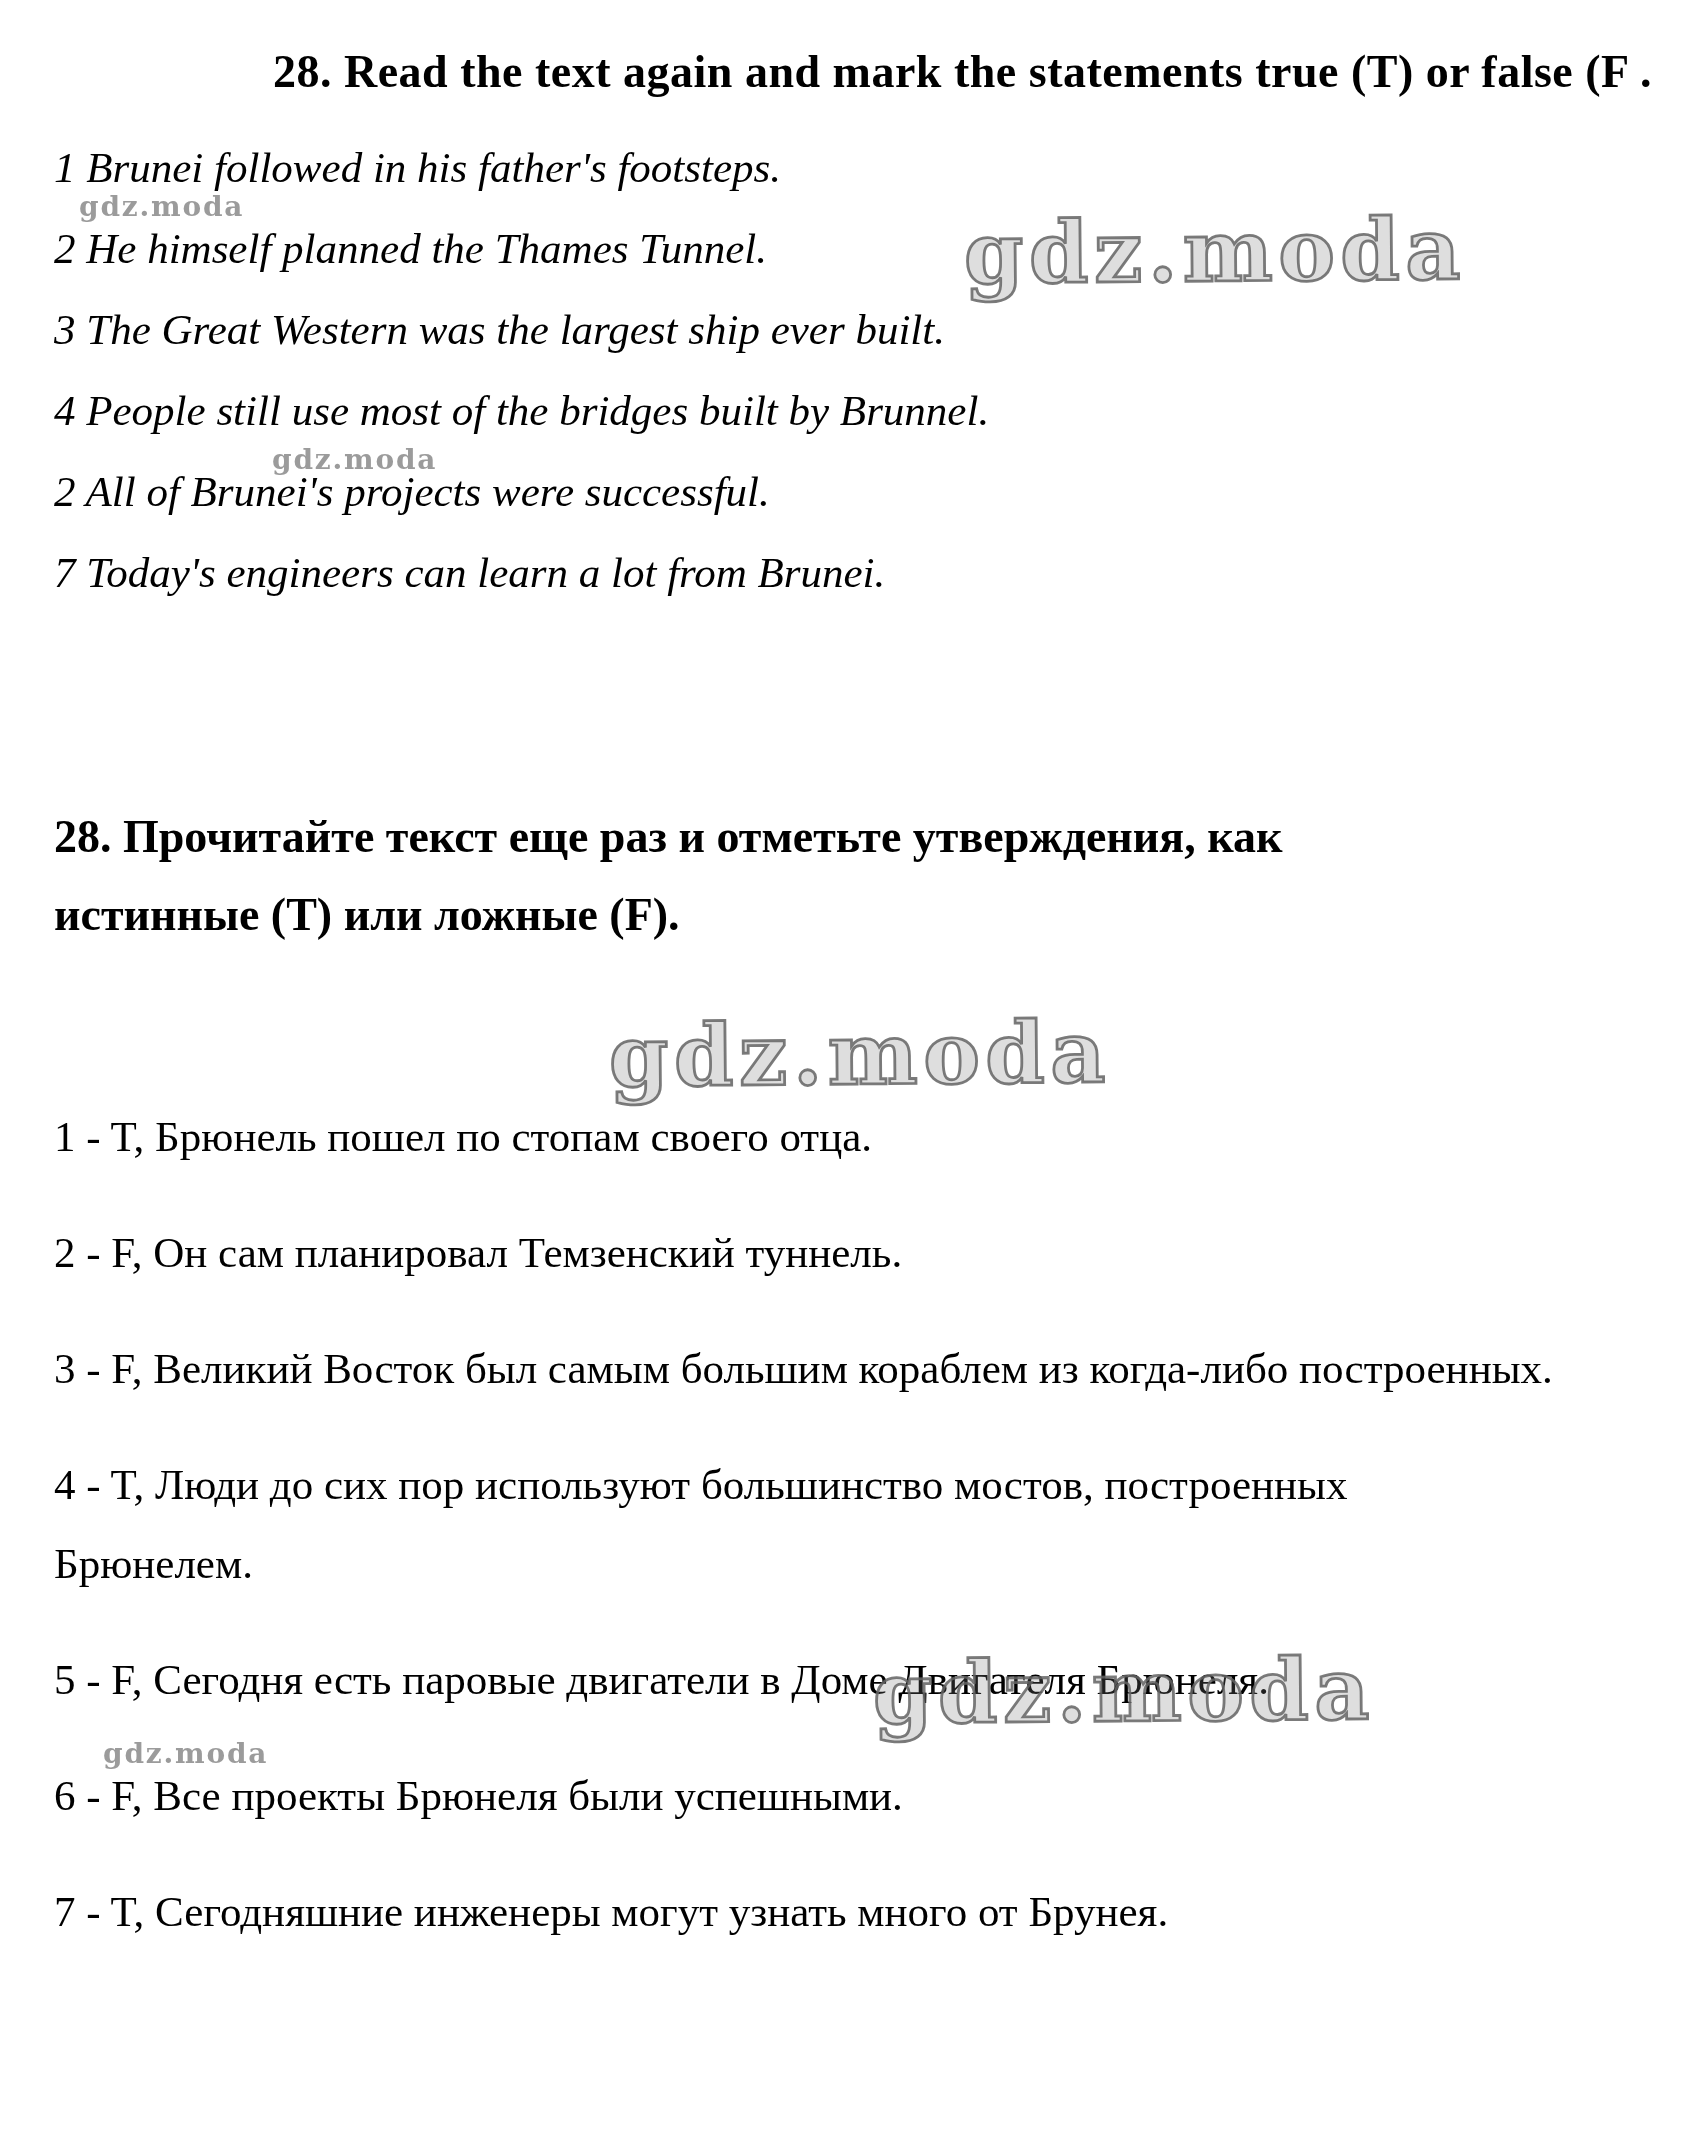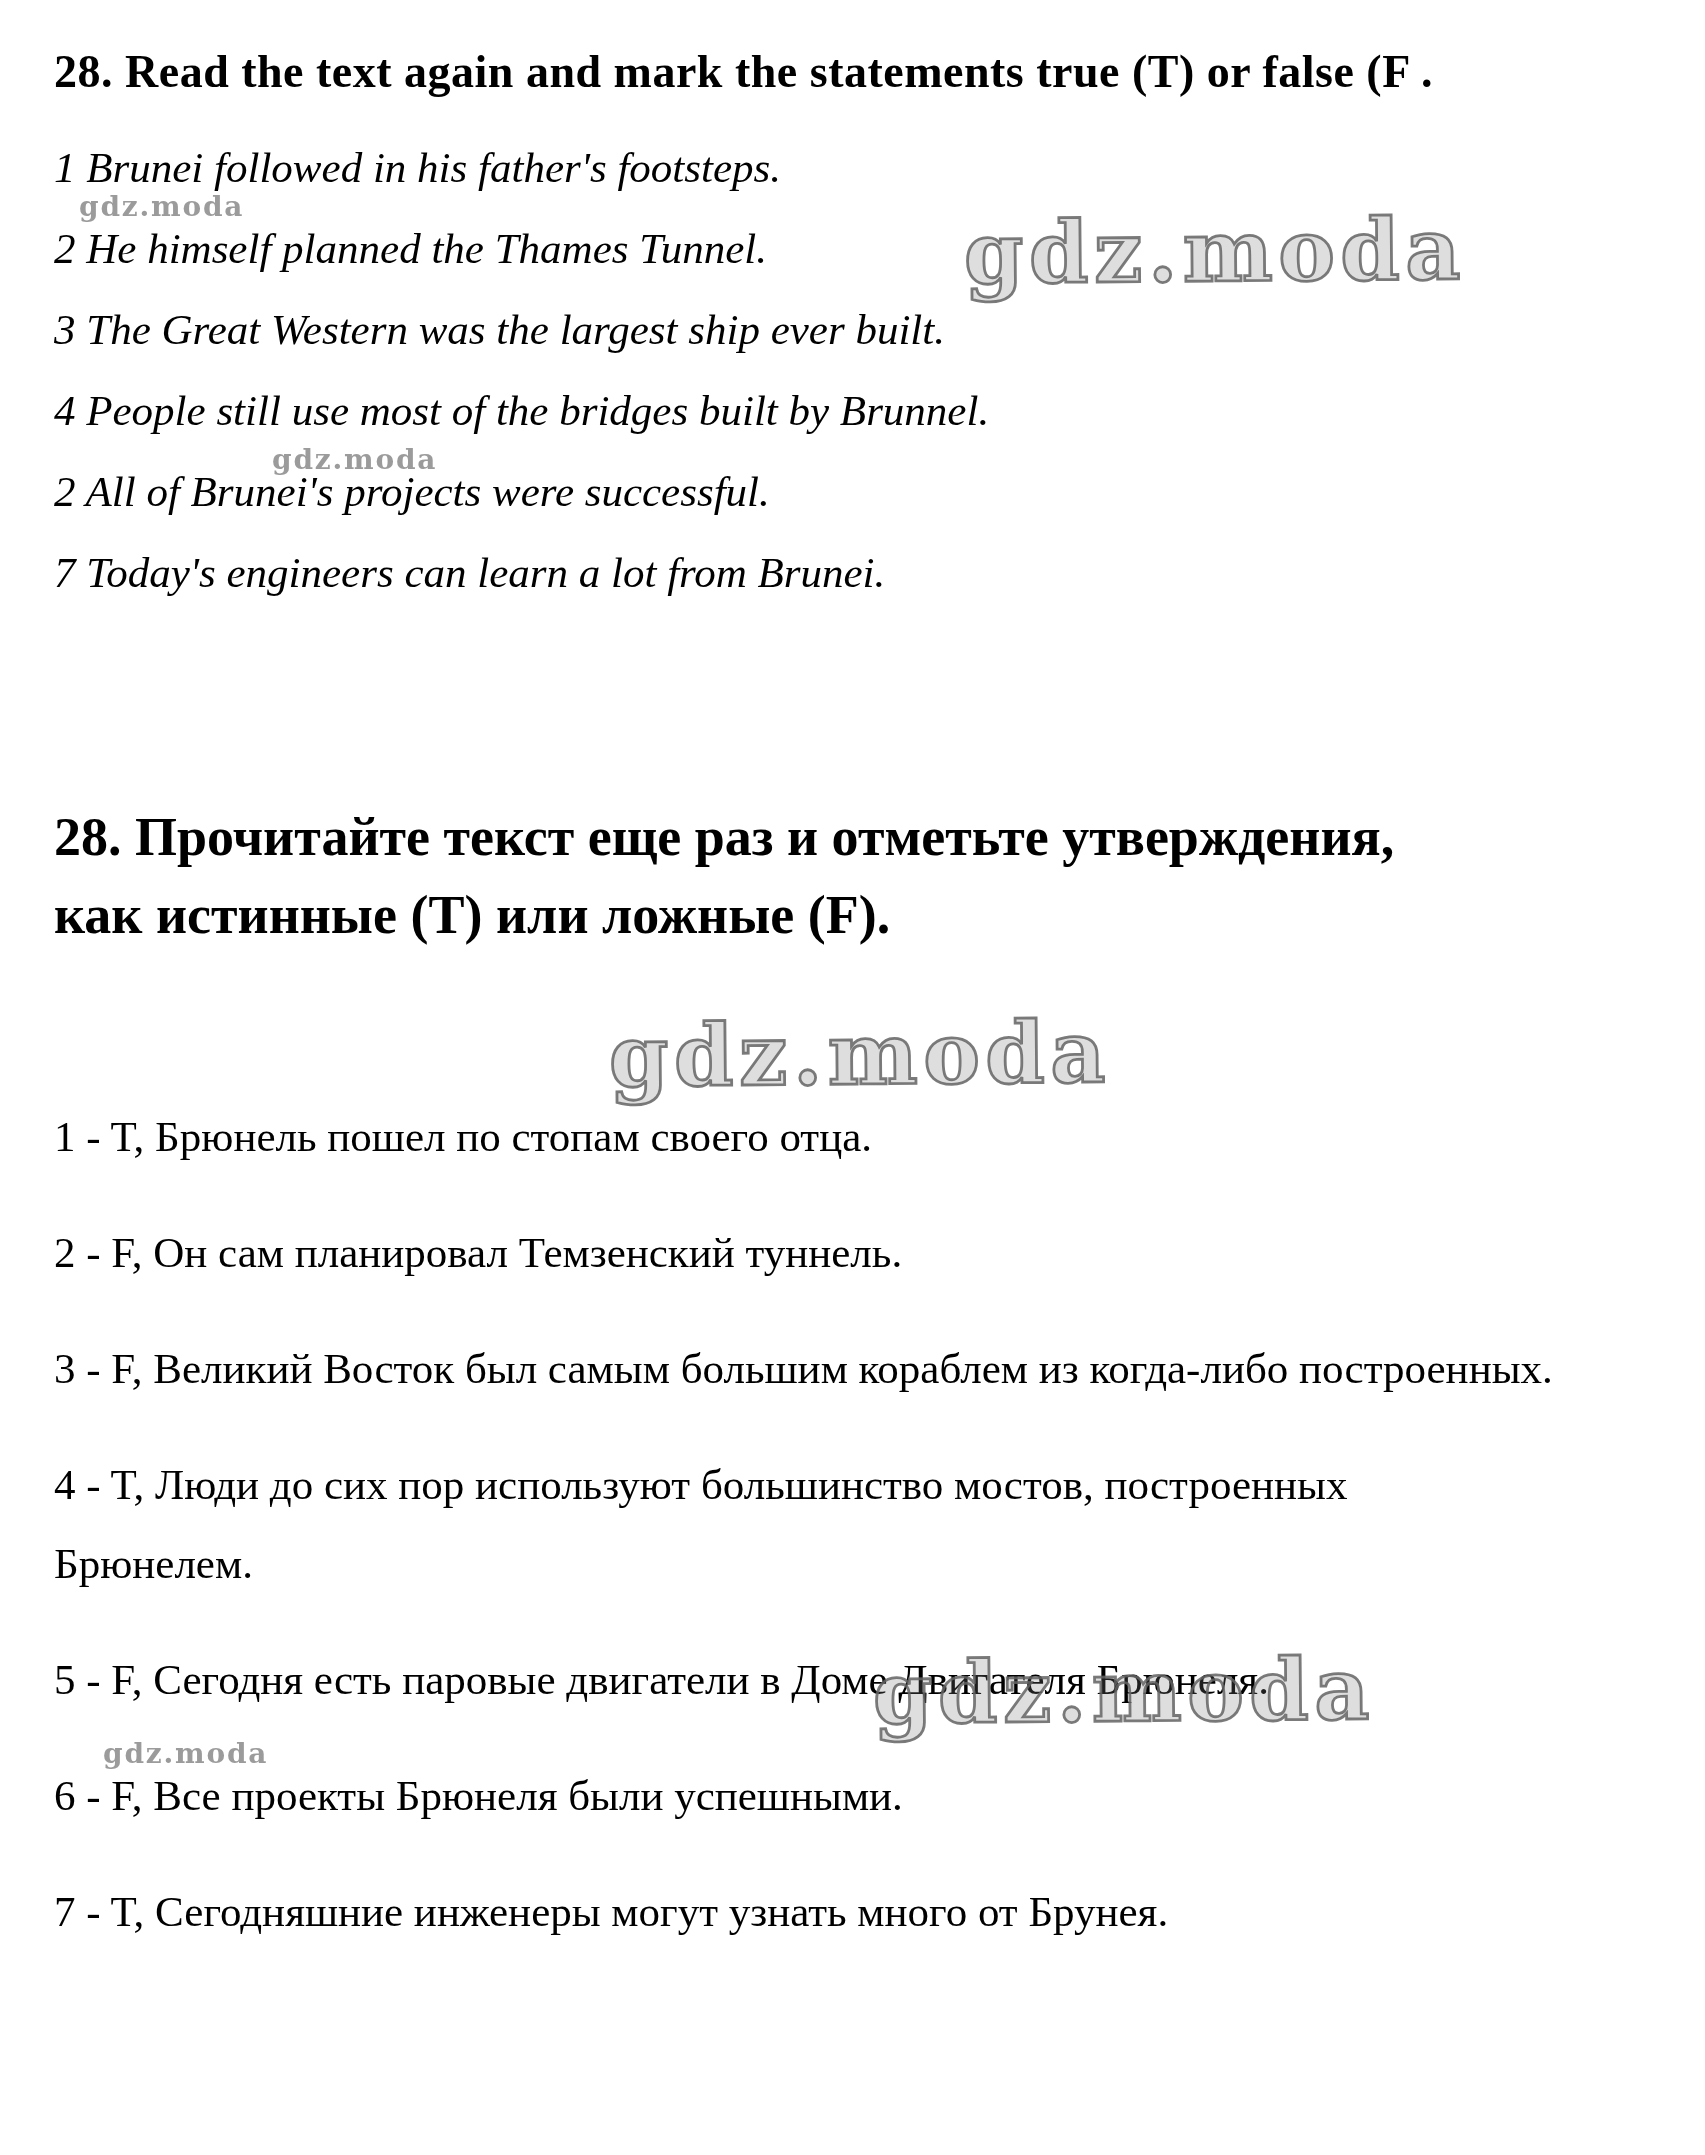"28. Read the text again" .heading-en { text-align: none -> right }
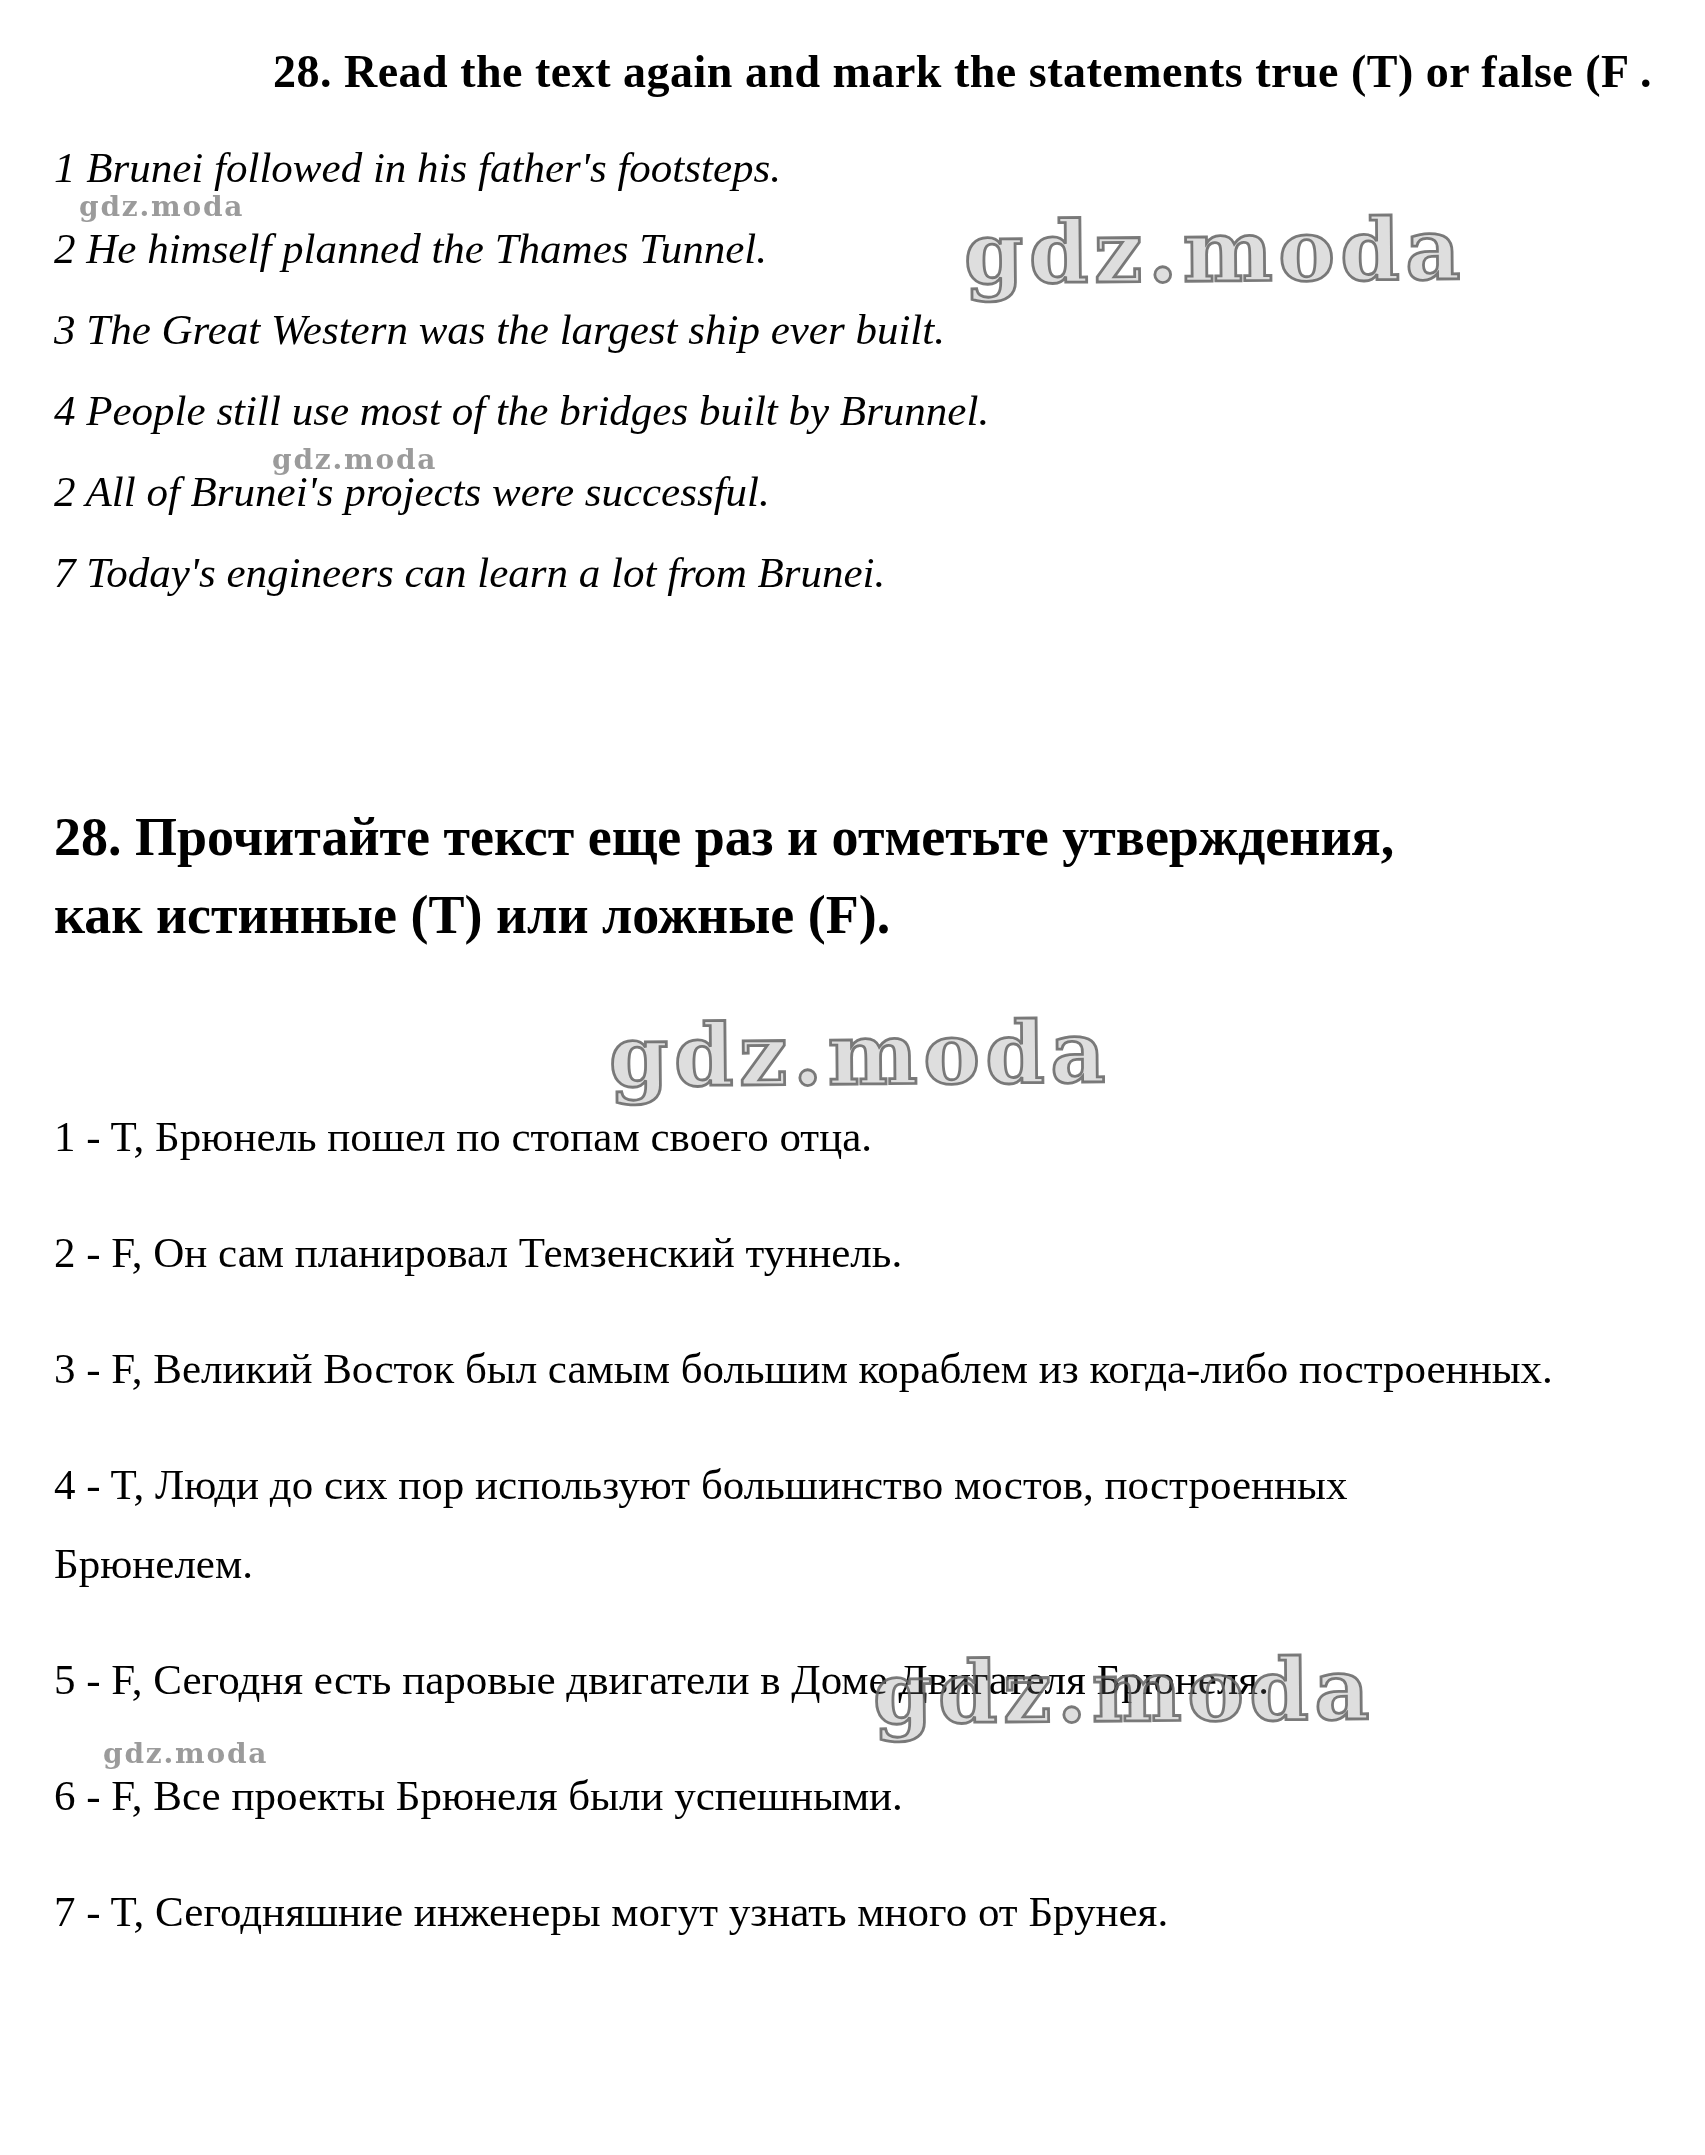"28. Прочитайте текст еще раз" .heading-ru { font-size: 54px -> 46px }
